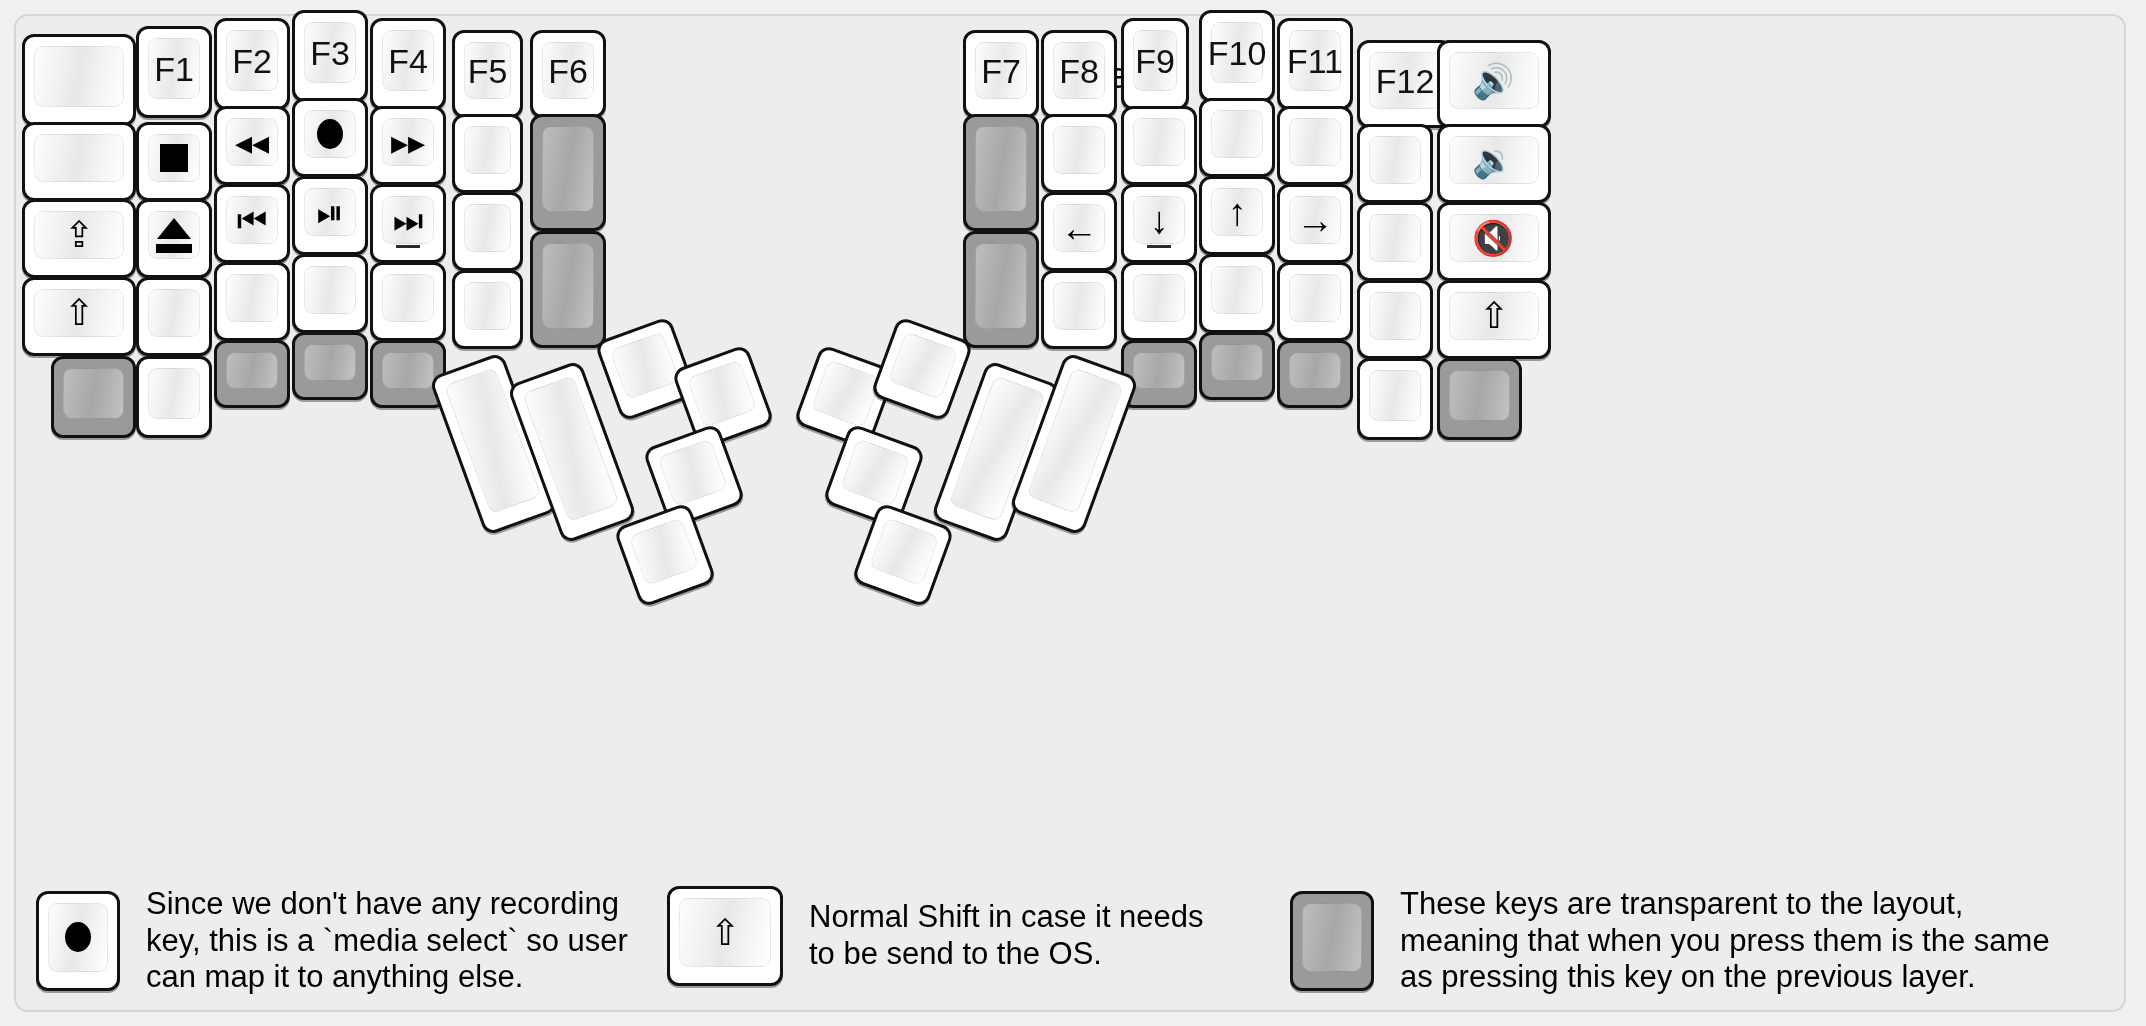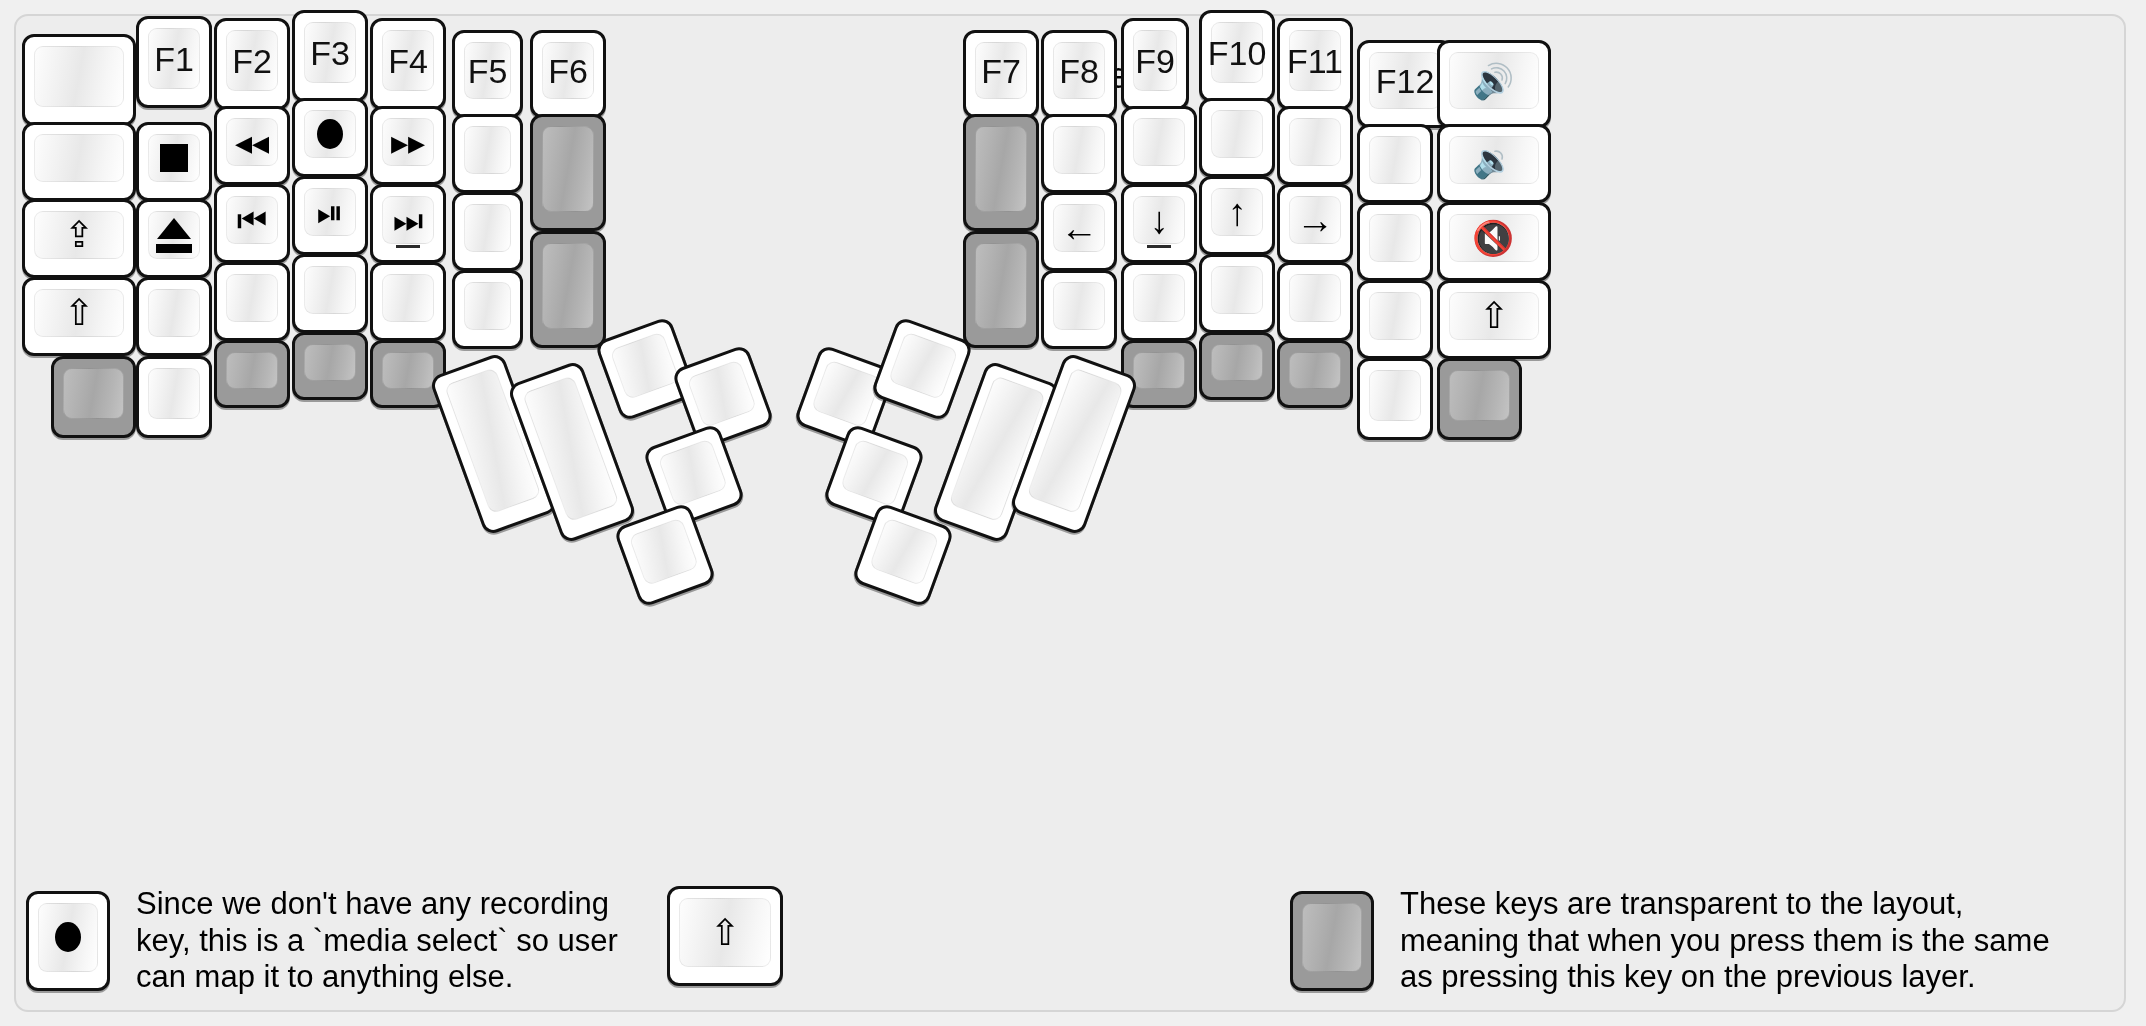"F1" div.key { top: 16px -> 26px }
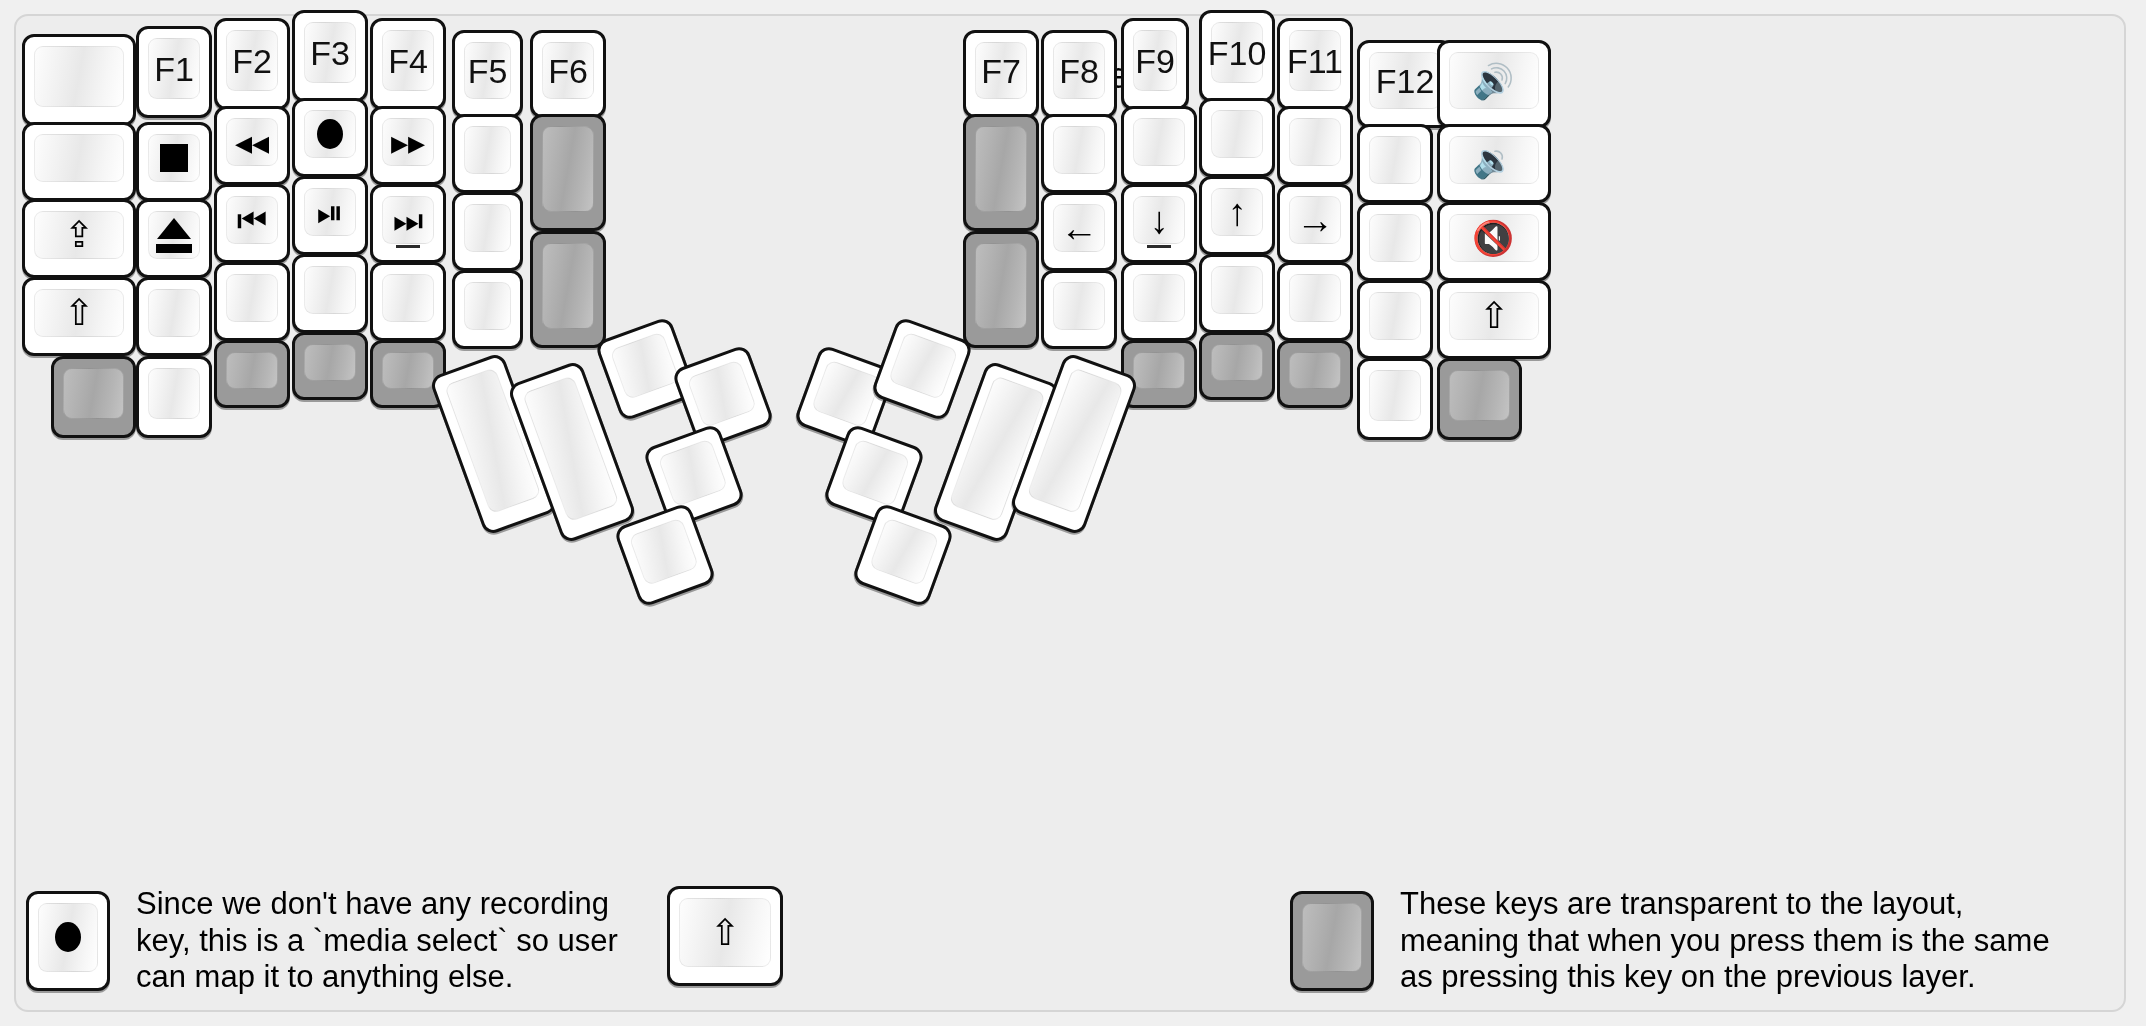"Since we don't have any" div.legend-item { left: 26px -> 36px }
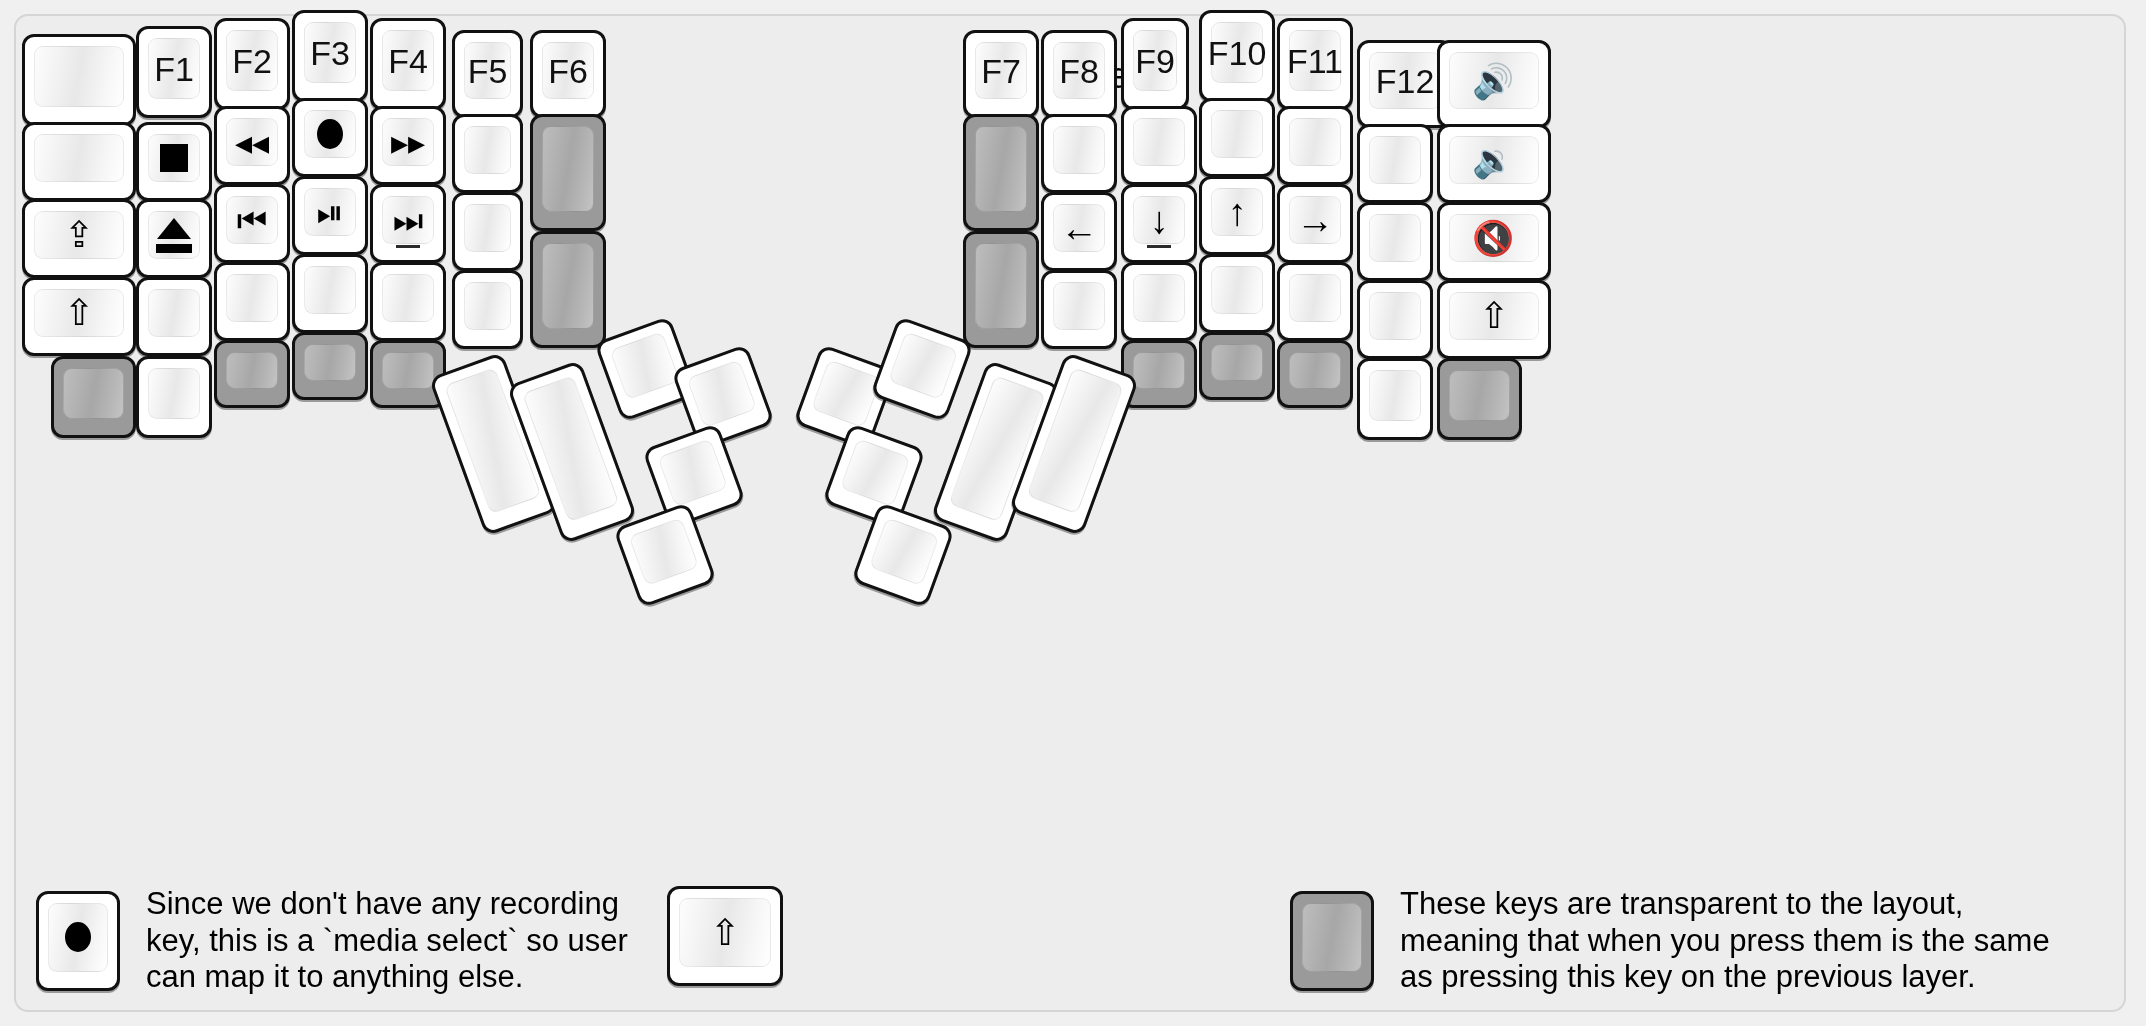"Normal Shift in case it" div.legend-text { html: none -> <div>Normal Shift in case it needs to be send to the OS.</div> }
